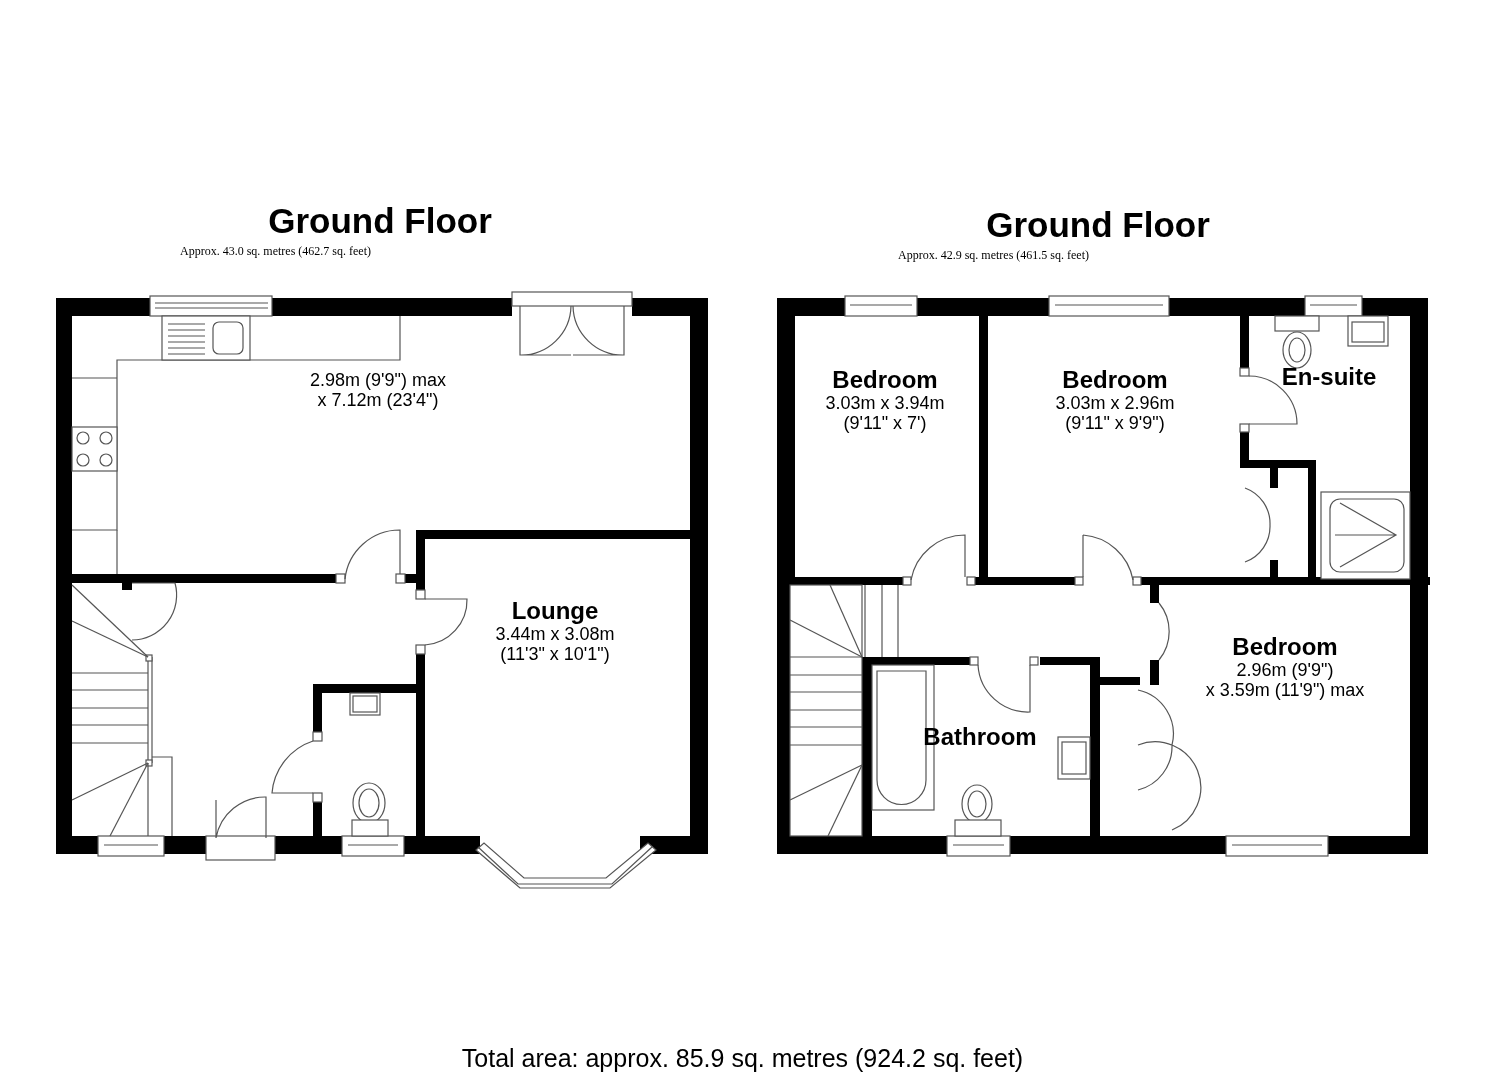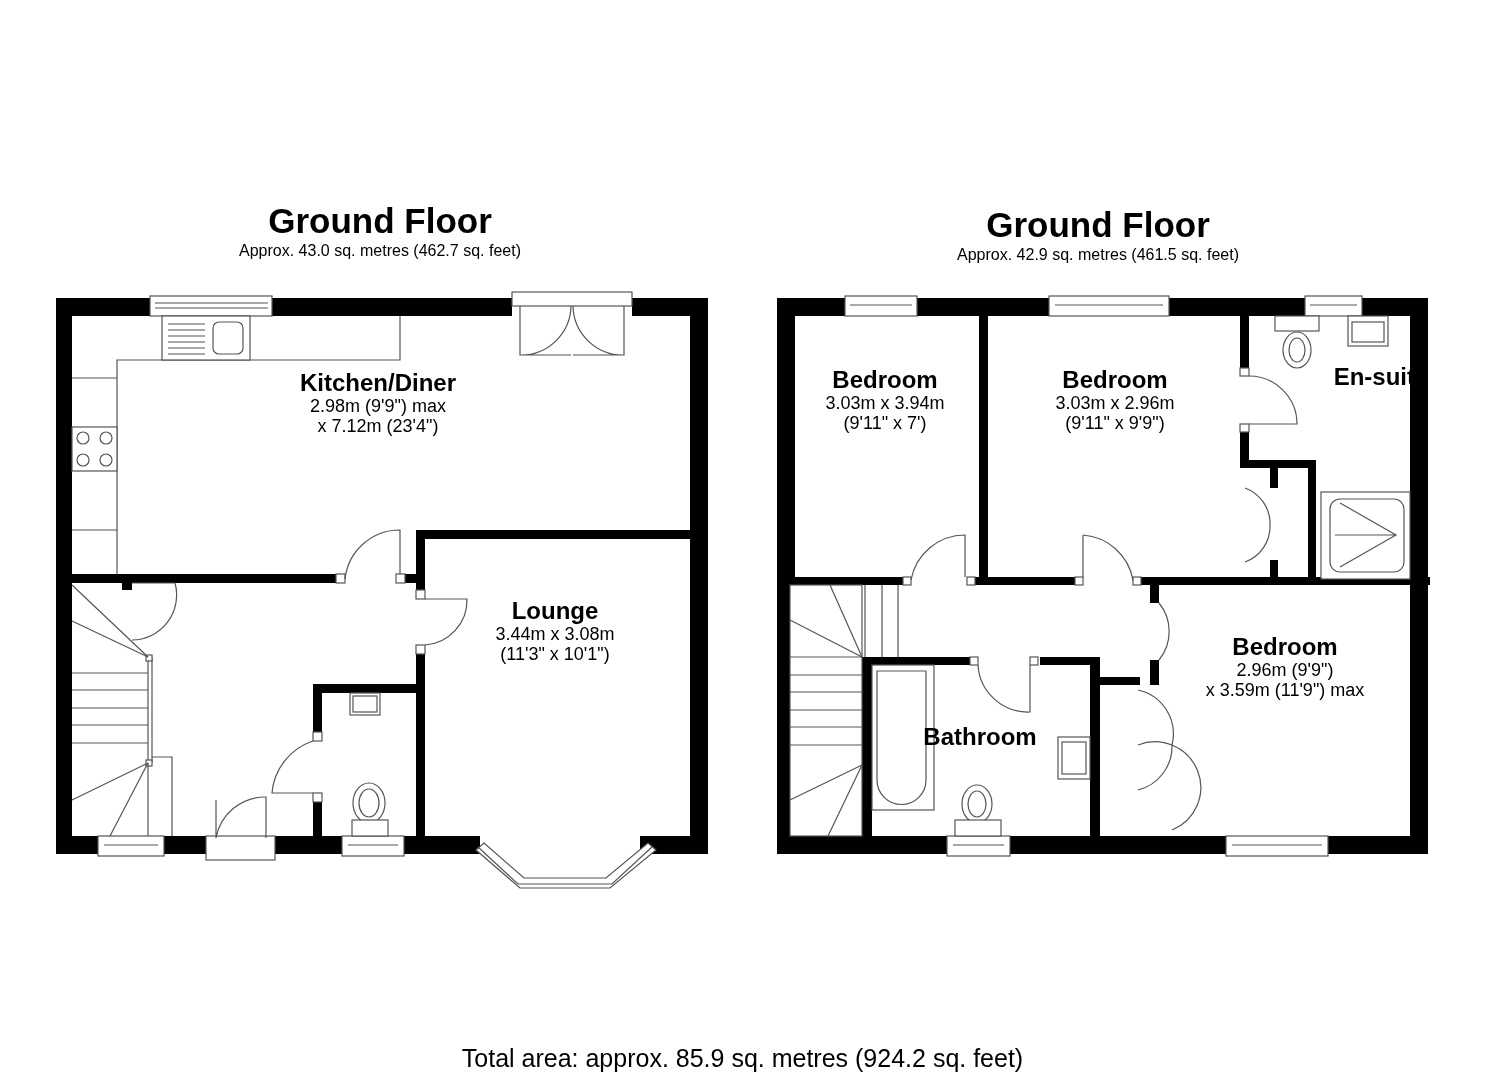"Approx. 43.0 sq. metres (462.7" .floor-sub { font-family: none -> Liberation Serif, serif; font-size: 16px -> 12px; text-align: center -> none }
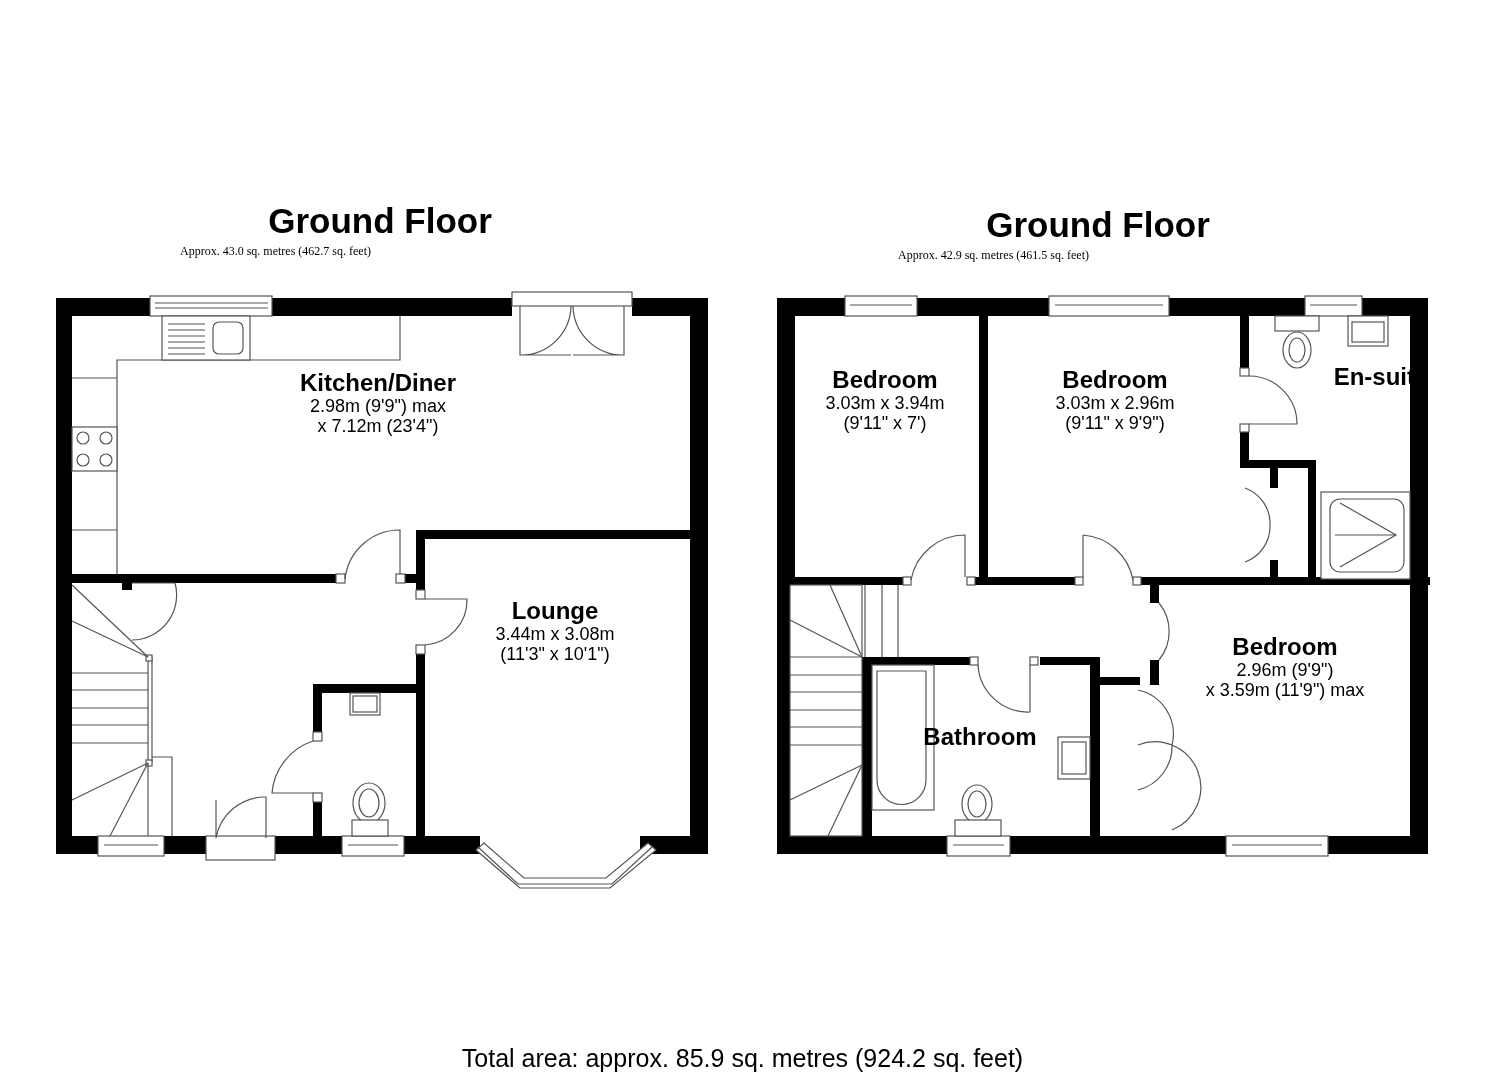"Kitchen/Diner" span.room-name { html: <span>Kitchen/Diner</span> -> none }
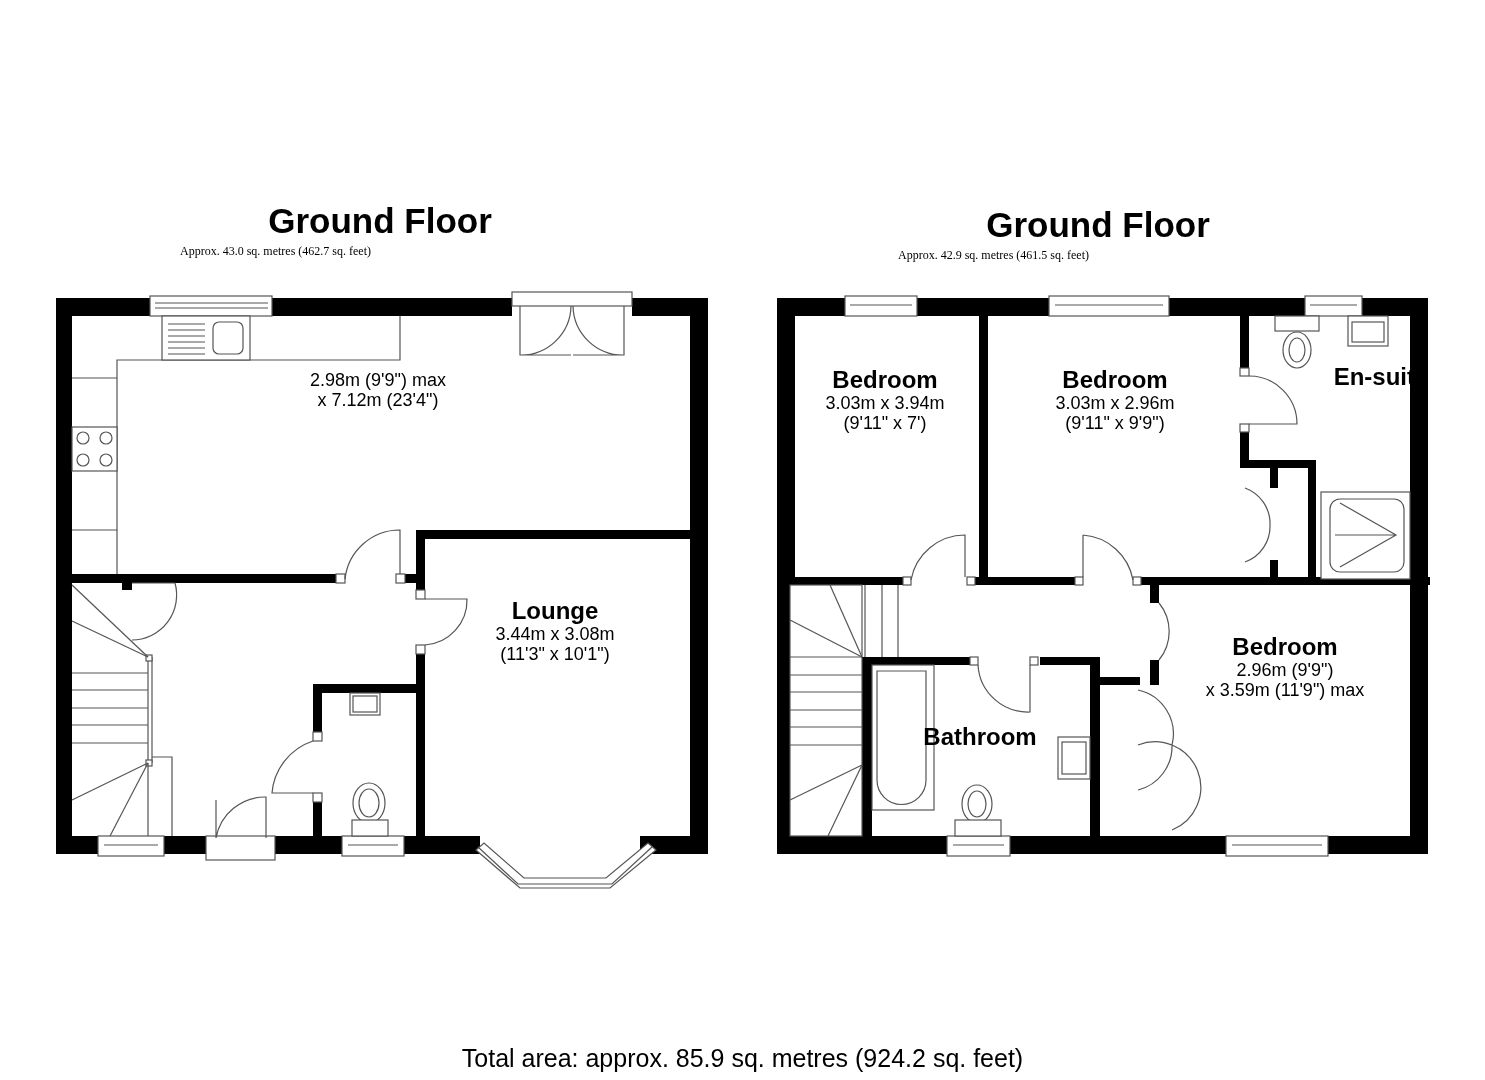"En-suite" div.room-label { left: 1316px -> 1264px }
